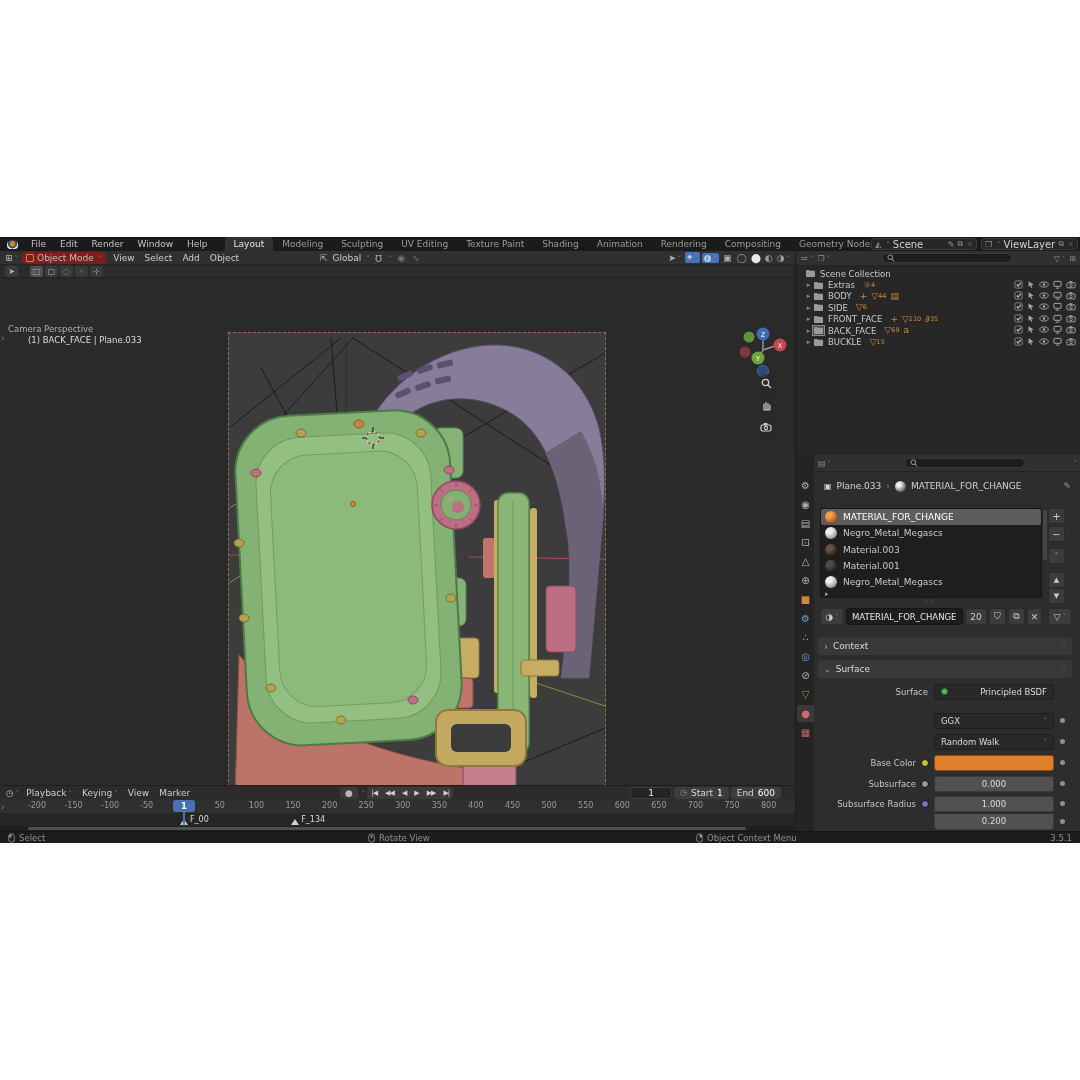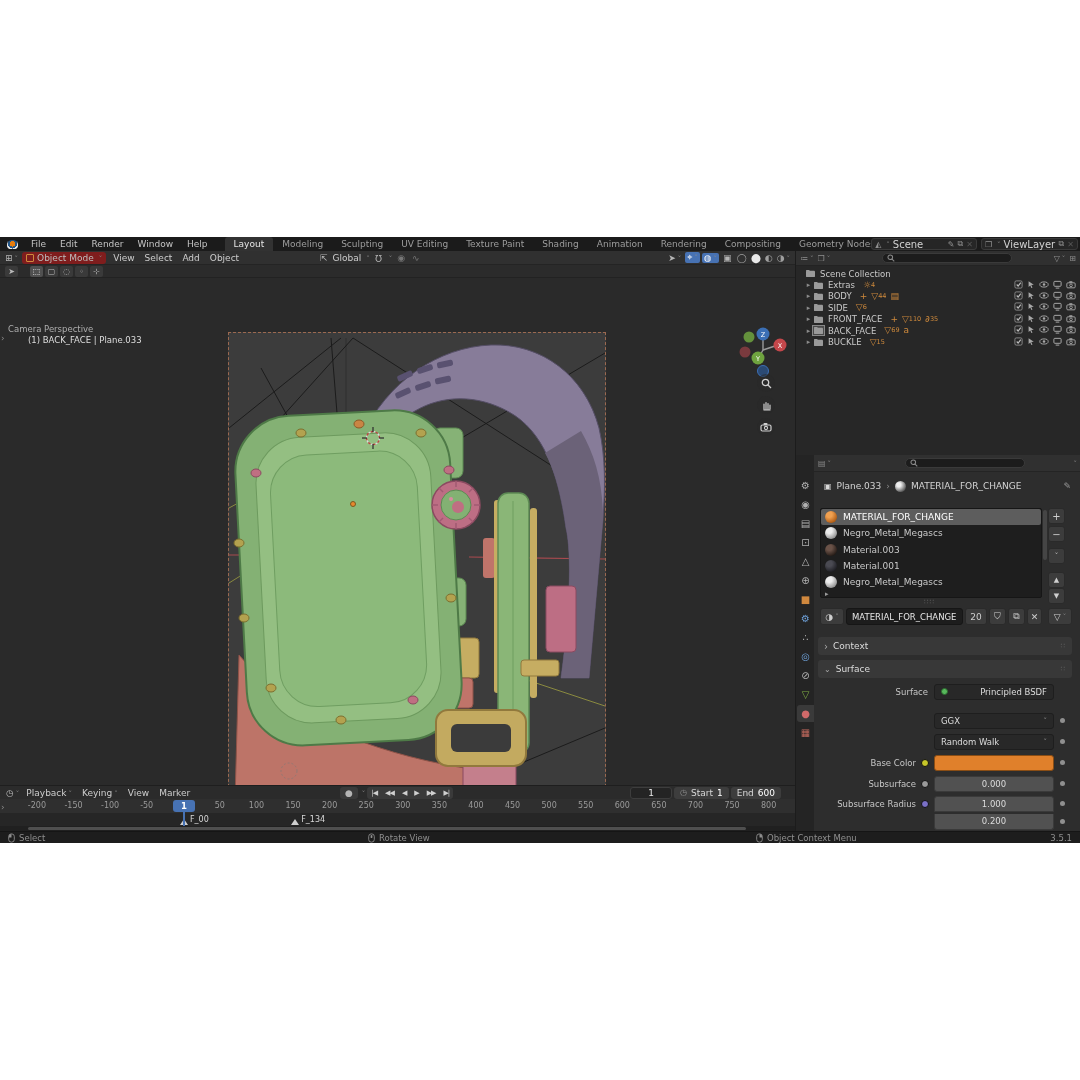"Object Context Menu" span.stitem { left: 756px -> 696px }
